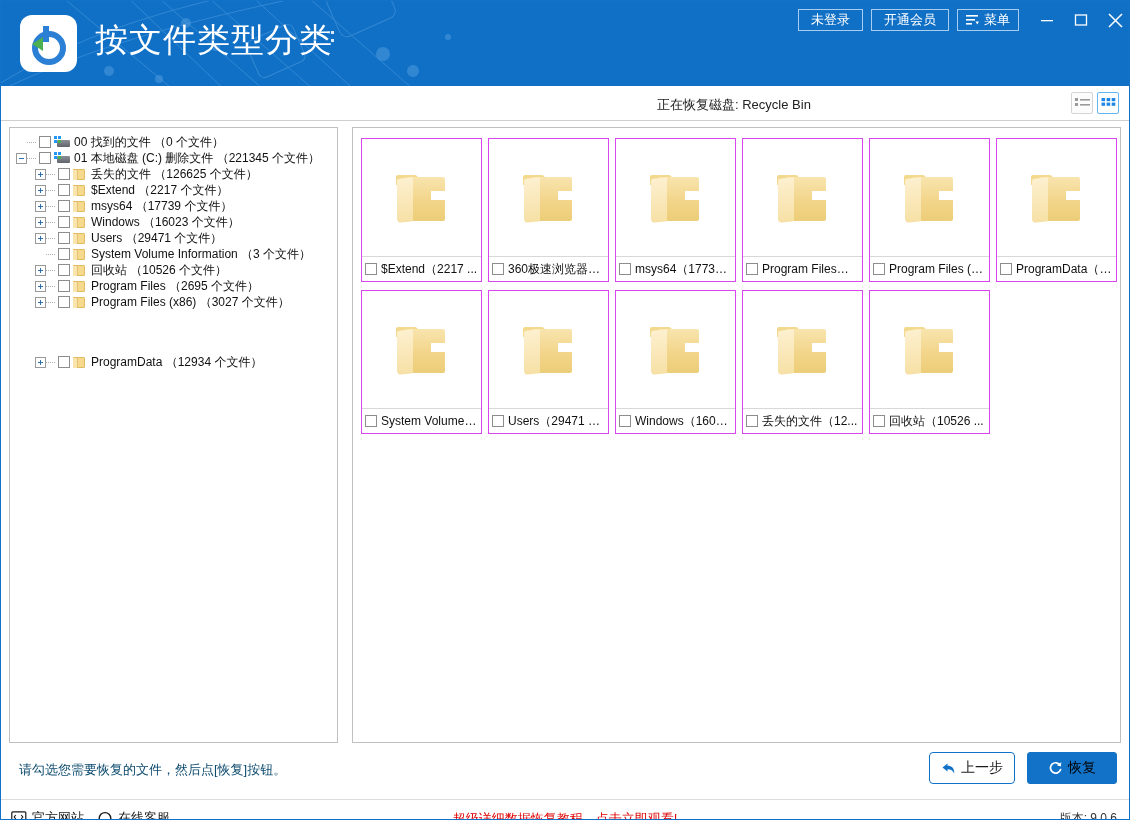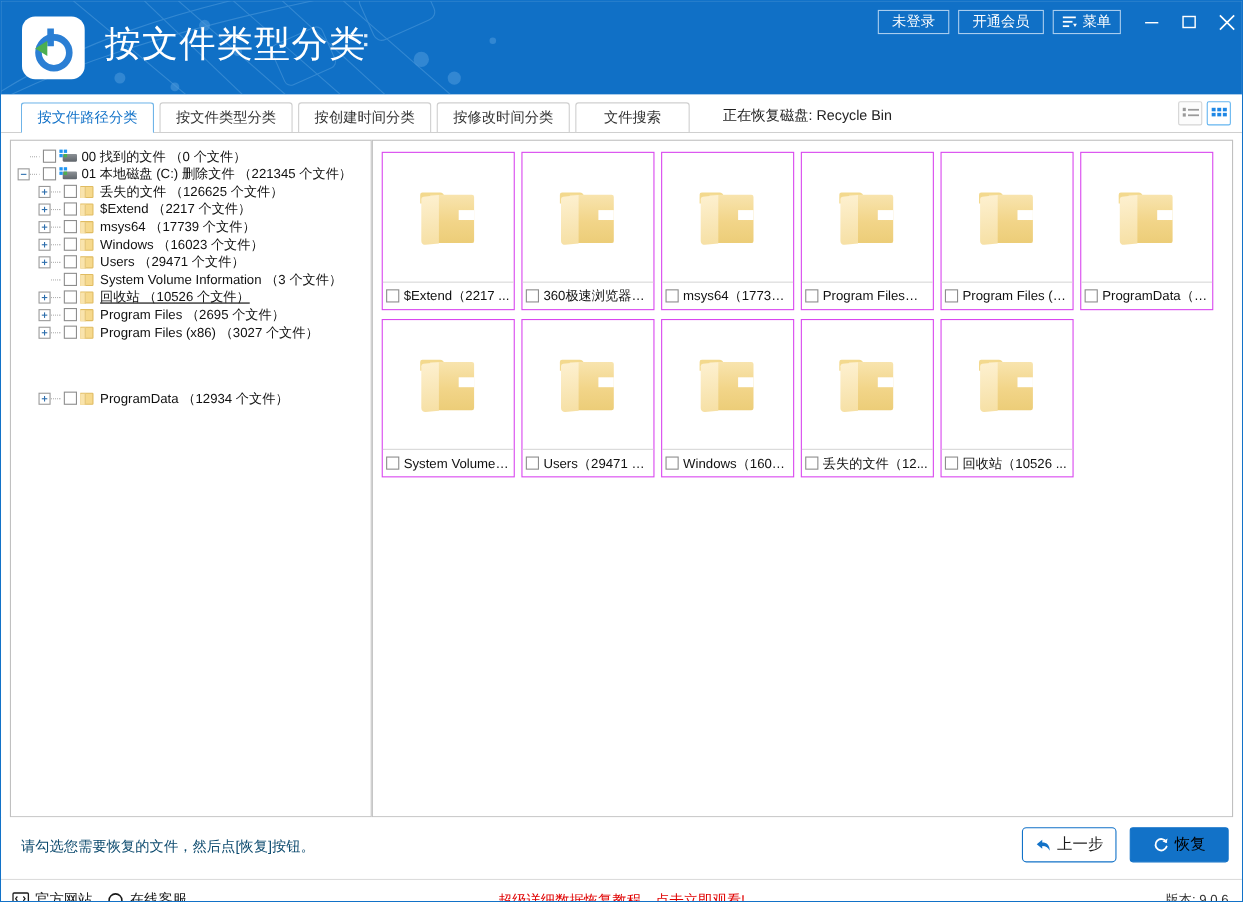"按文件路径分类" div.tabs { html: <div> <div>按文件路径分类</div> <div>按文件类型分类</div> <div>按创建时间分类</div> <div>按修改时间分类</div> <div>文件搜索</div> </div> -> none }
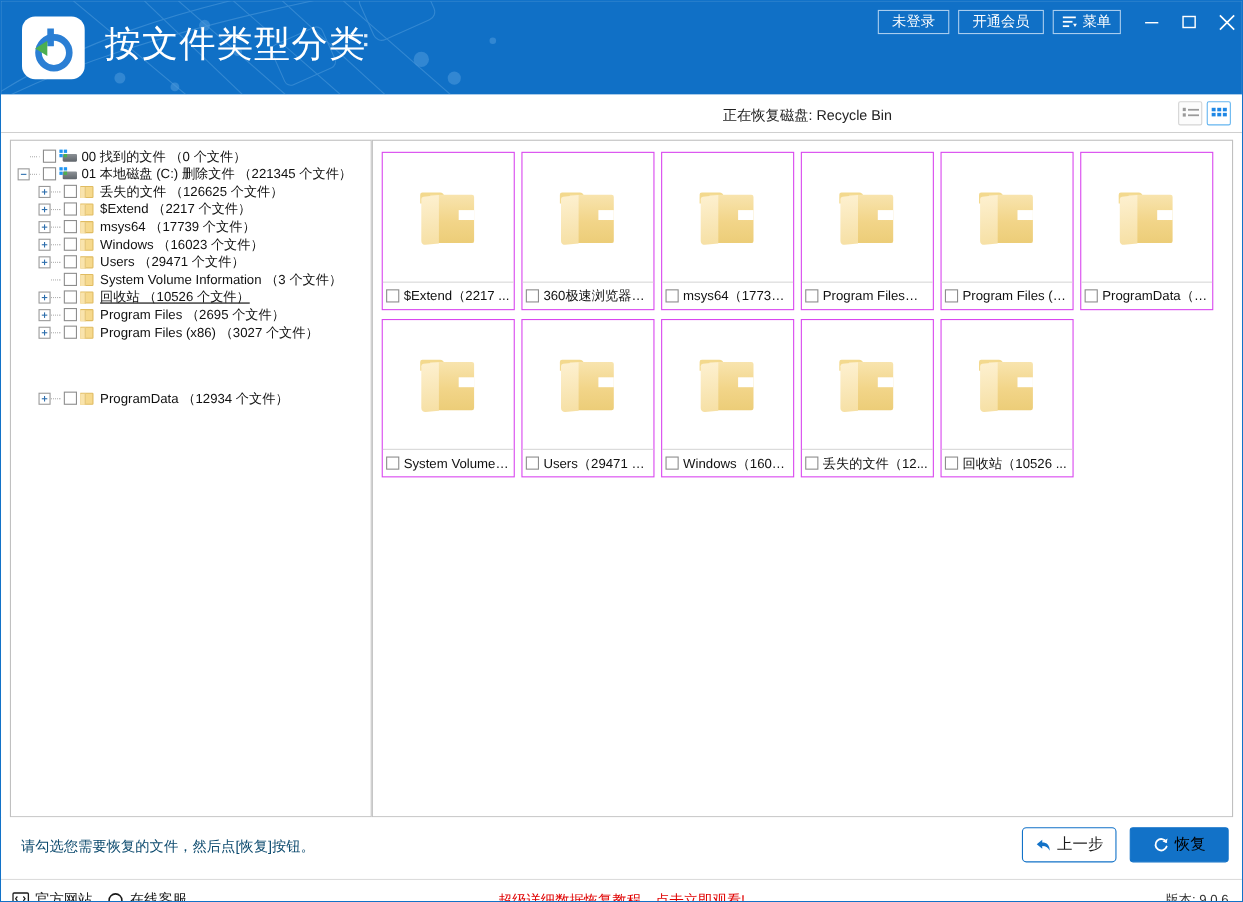"00 找到的文件 （0 个文件）" .body-area { gap: 0 -> 14px }
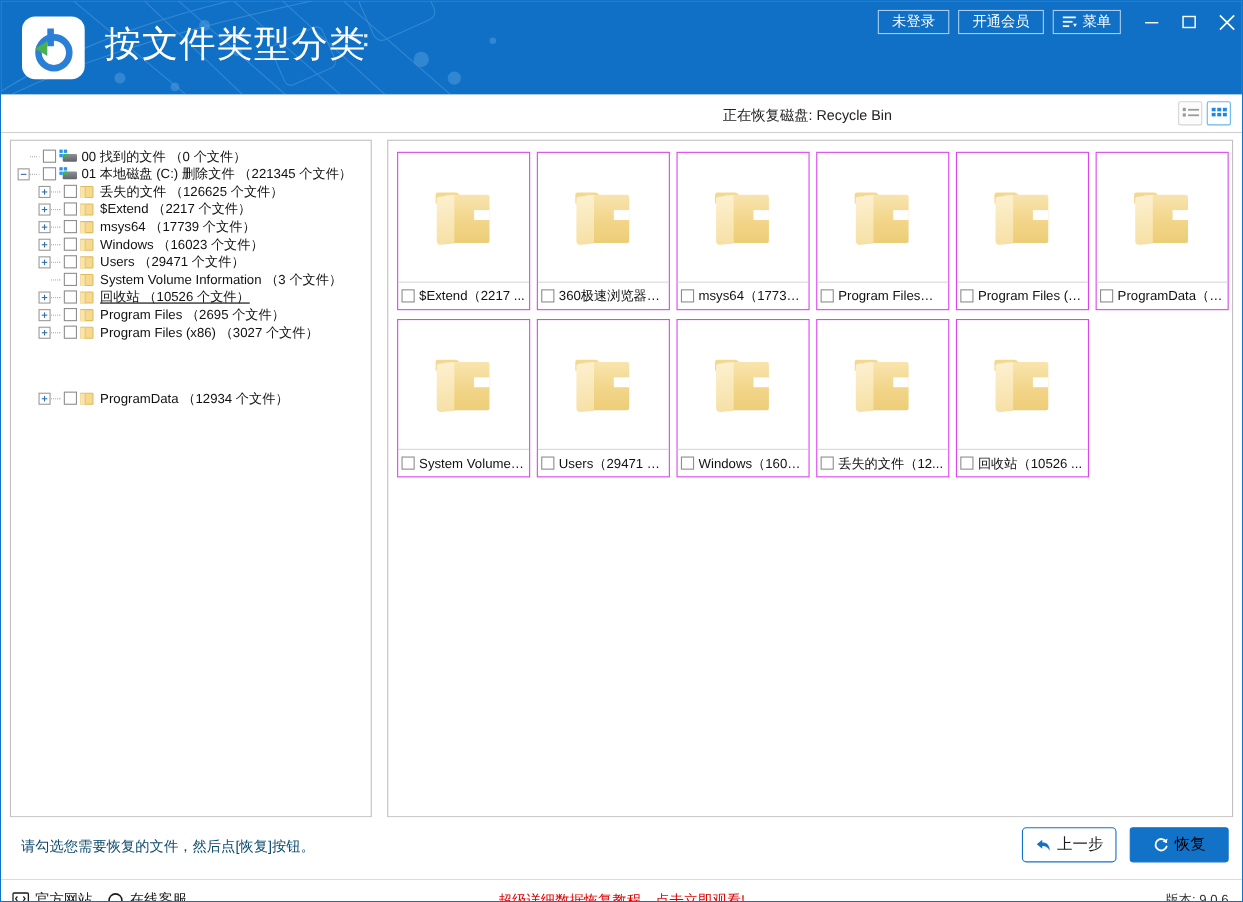"回收站 （10526 个文件）" div.trow { text-decoration: underline -> none }
